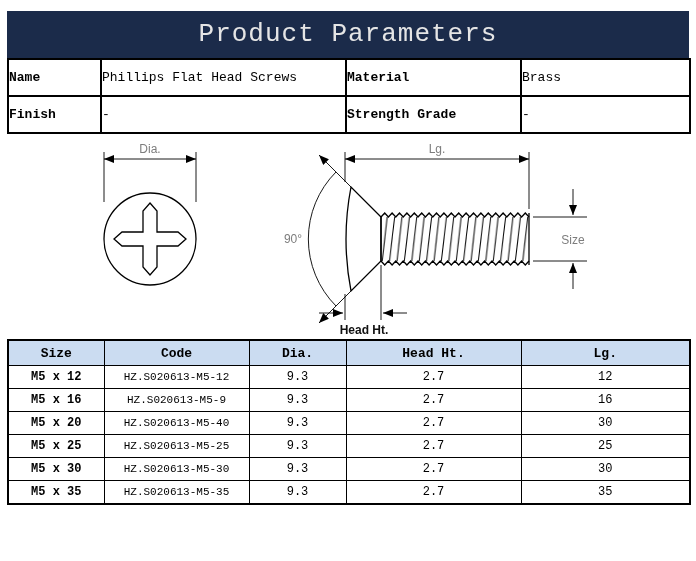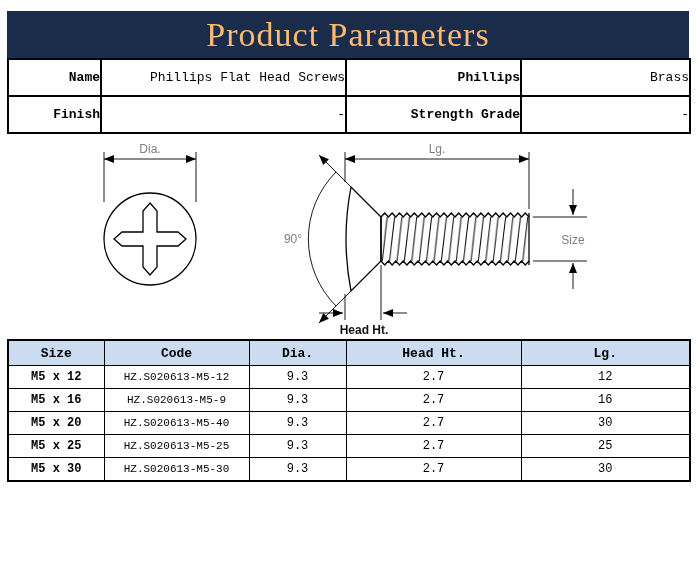"Product Parameters" .title-bar span { color: #fdba74 -> #e5e5e5; font-family: Liberation Serif, serif -> Liberation Mono, monospace; font-size: 34px -> 26px }
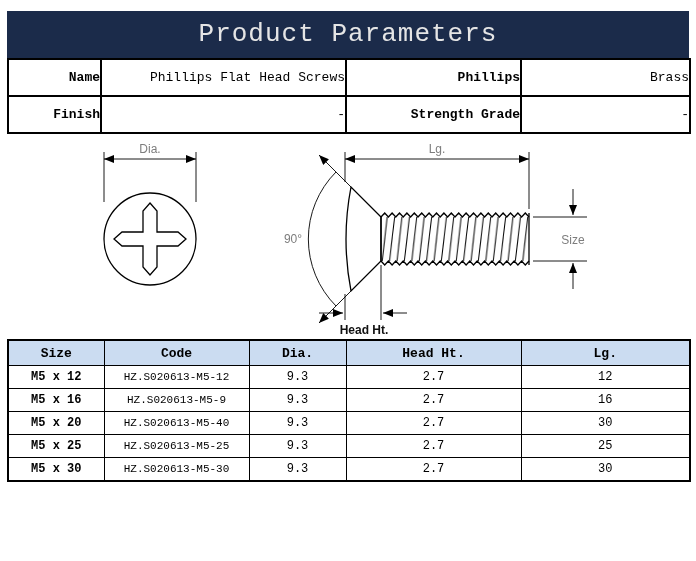"Name" .info-table td { text-align: right -> left }
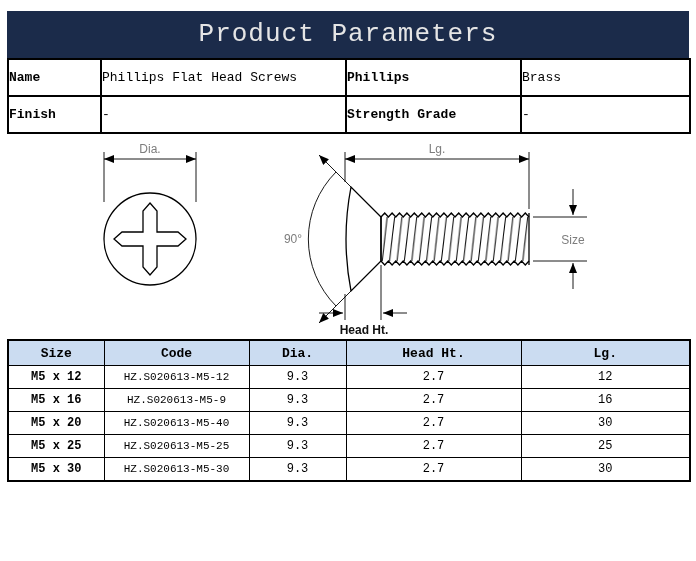"Phillips" td.lbl { text: Phillips -> Material }
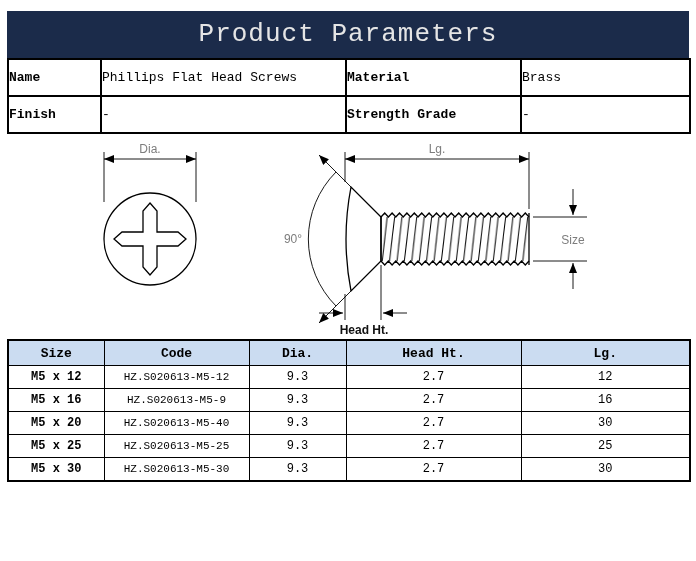"M5 x 35" tr { html: none -> <tr> <td>M5 x 35</td> <td>HZ.S020613-M5-35</td> <td>9.3</td> <td>2.7</td> <td>35</td> </tr> }
